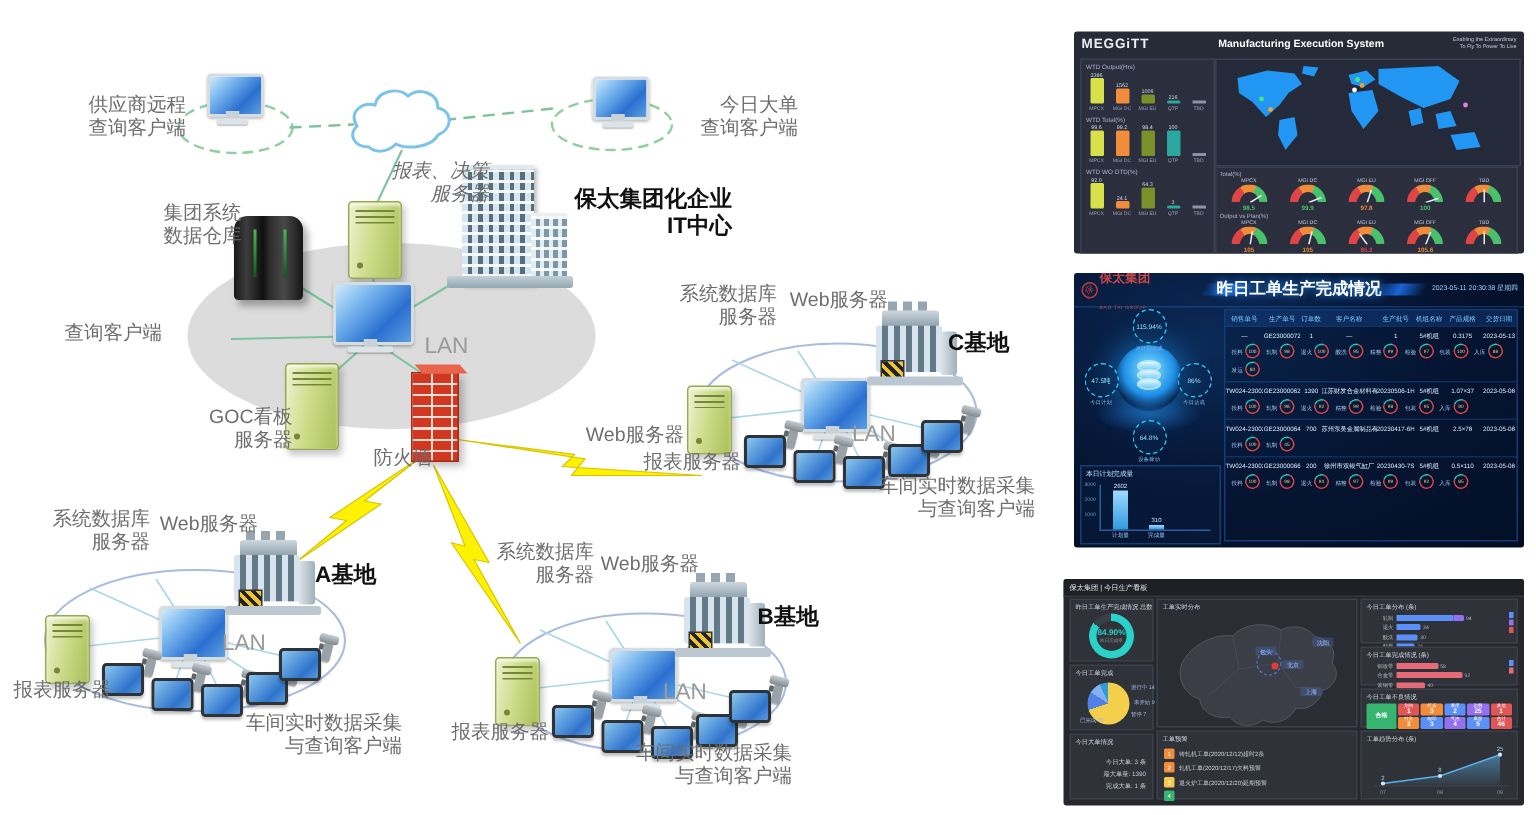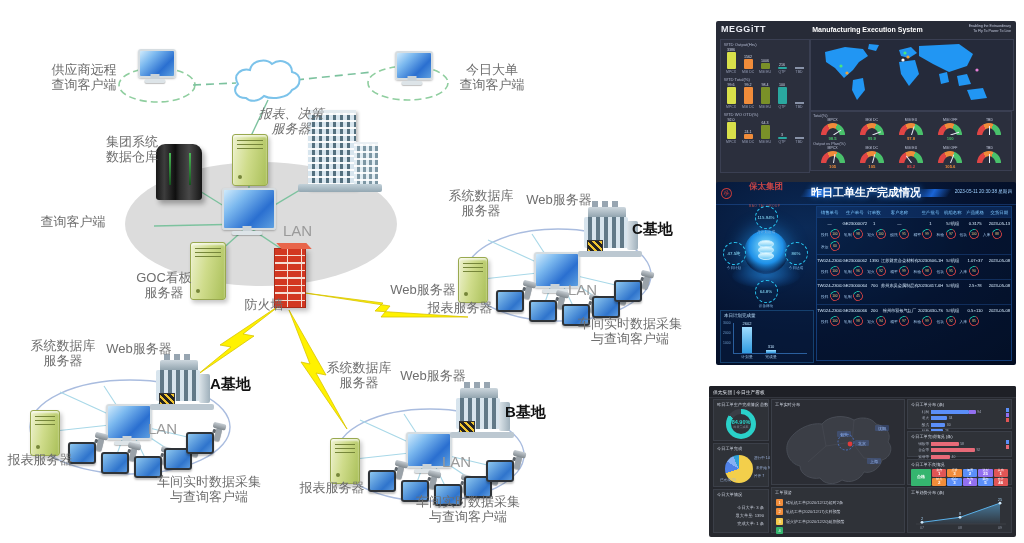"MEGGiTT" #mes { height: 186px -> 148px }
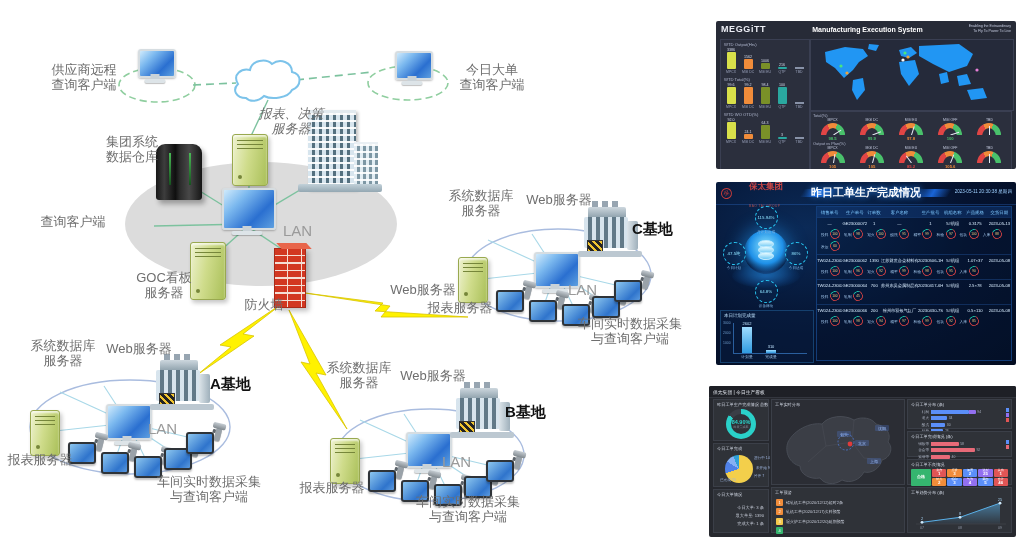"供应商远程" .lbl { text-align: center -> right }
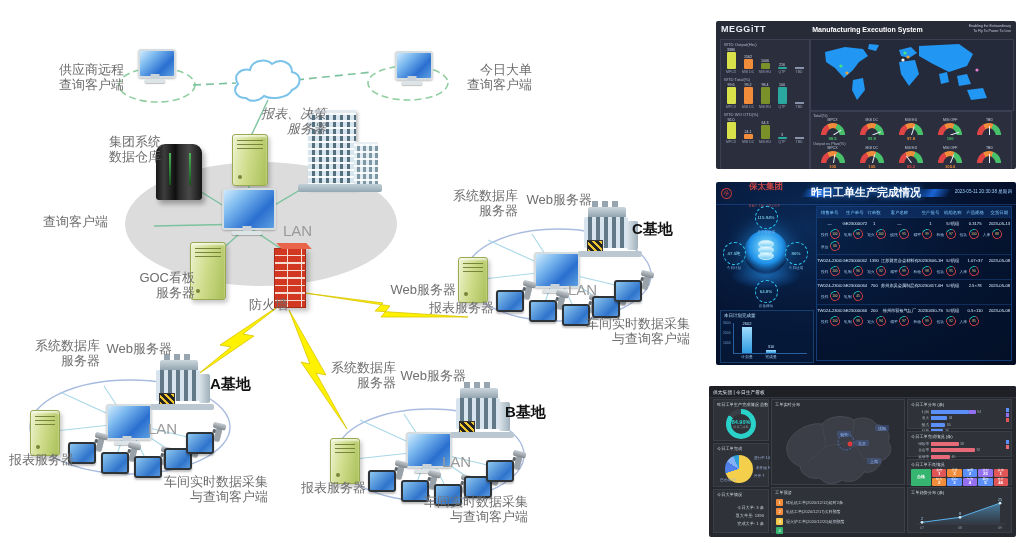"保太集团化企业" div.lbl { html: none -> <div>保太集团化企业 IT中心</div> }
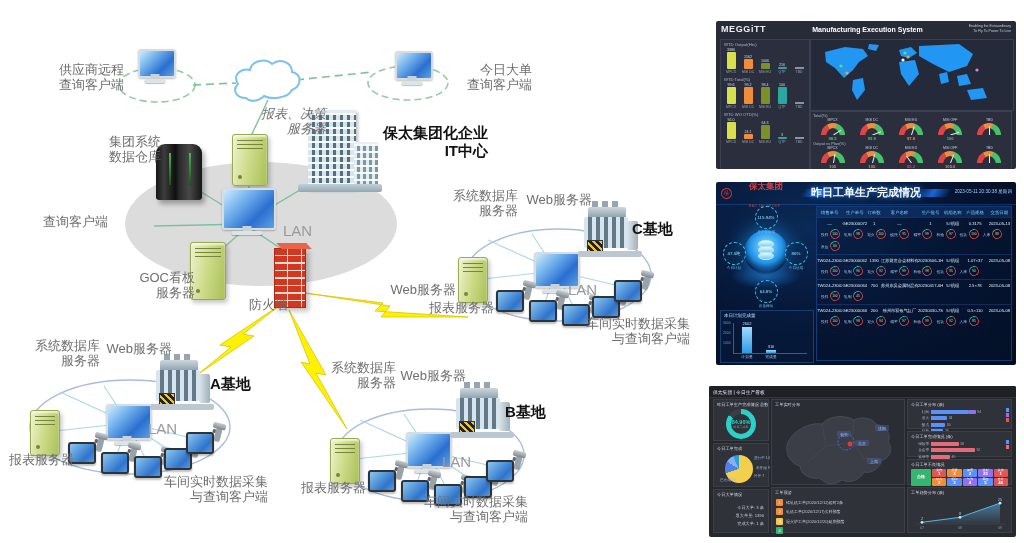"保太集团" #bt-logo { gap: 17px -> 1px }
